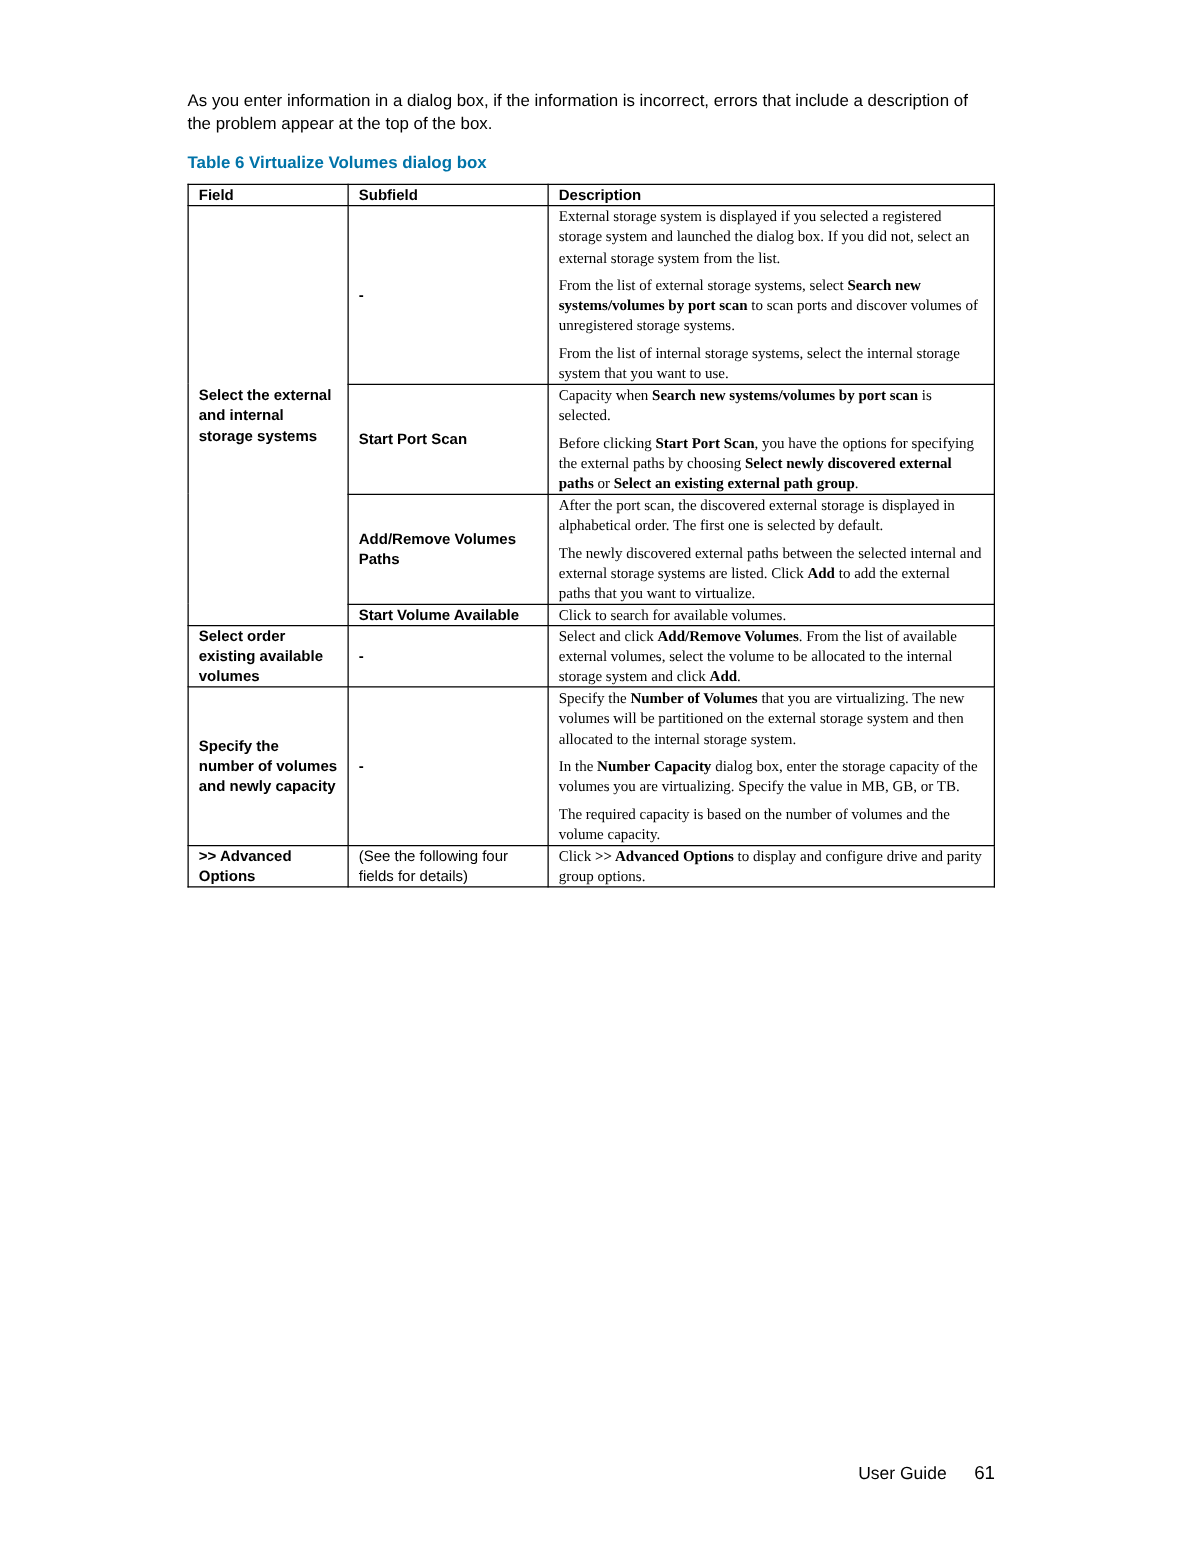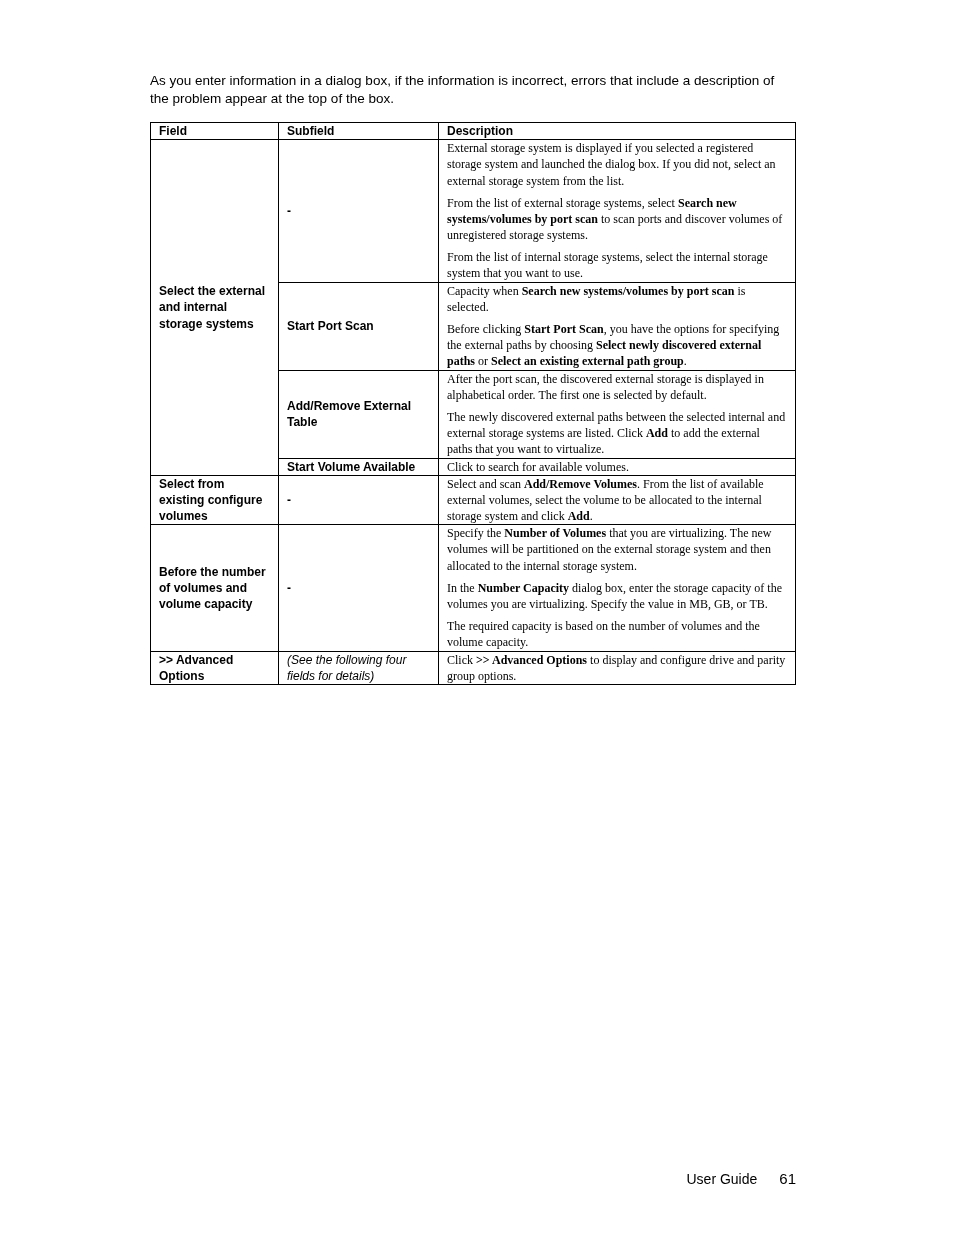"Table 6 Virtualize Volumes dialog" p.table-caption { html: none -> <p>Table 6 Virtualize Volumes dialog box</p> }
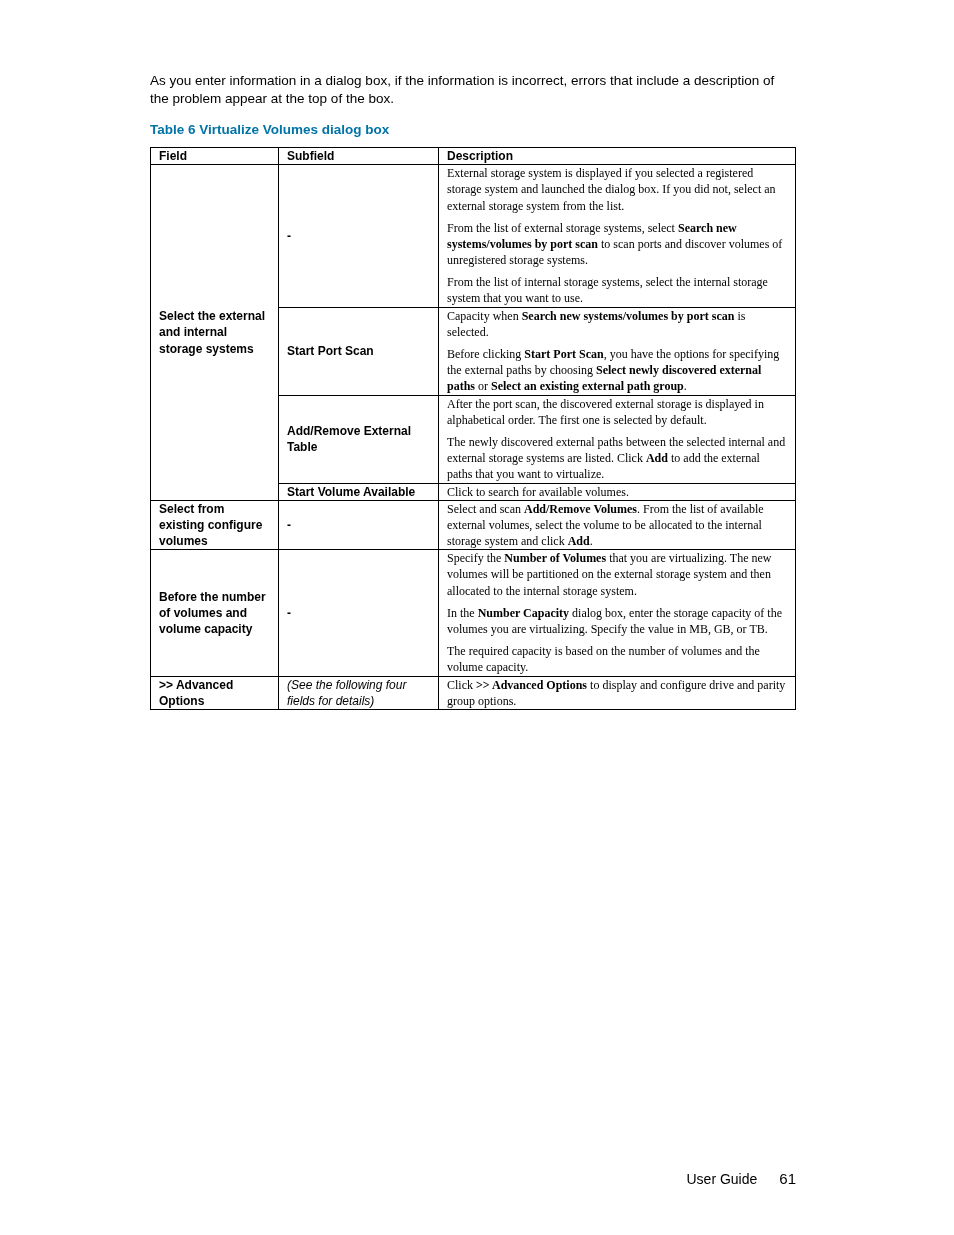"Add/Remove External Table" td.subfieldcell { text: External Table -> Volumes Paths }
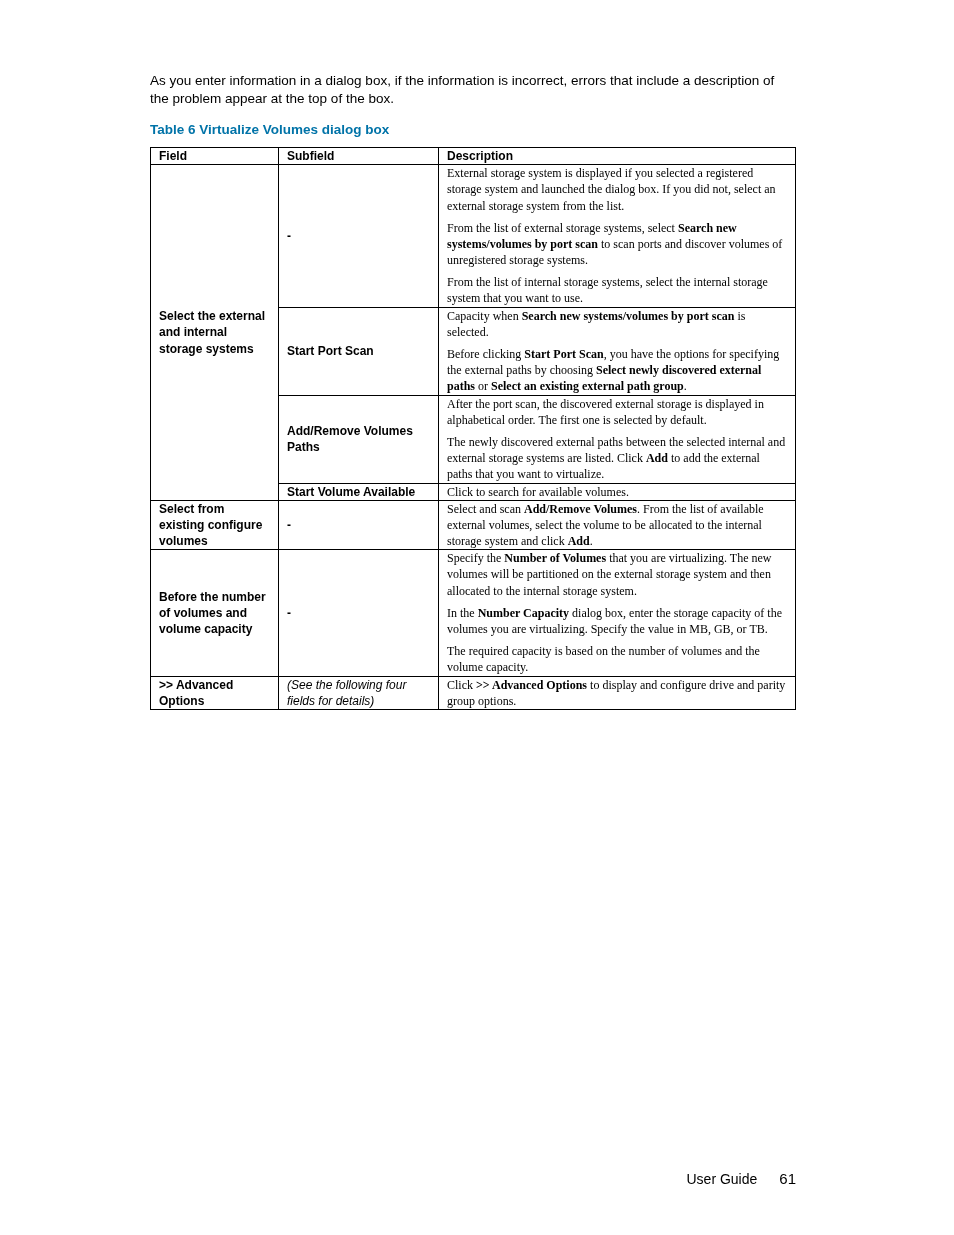"Select from existing configure volumes" td.fieldcell { text: from existing configure -> order existing available }
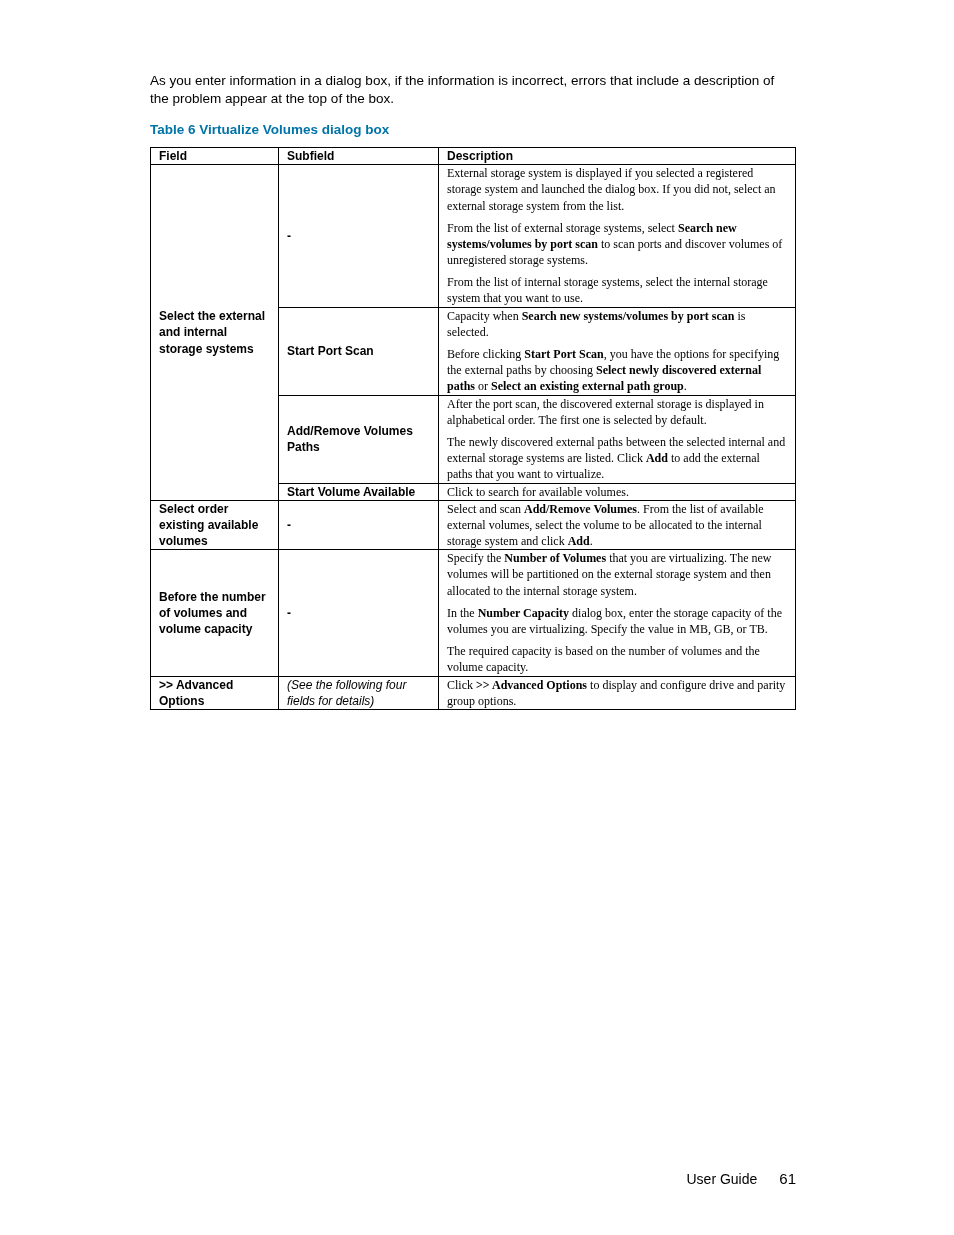"Select and scan" span { text: scan -> click }
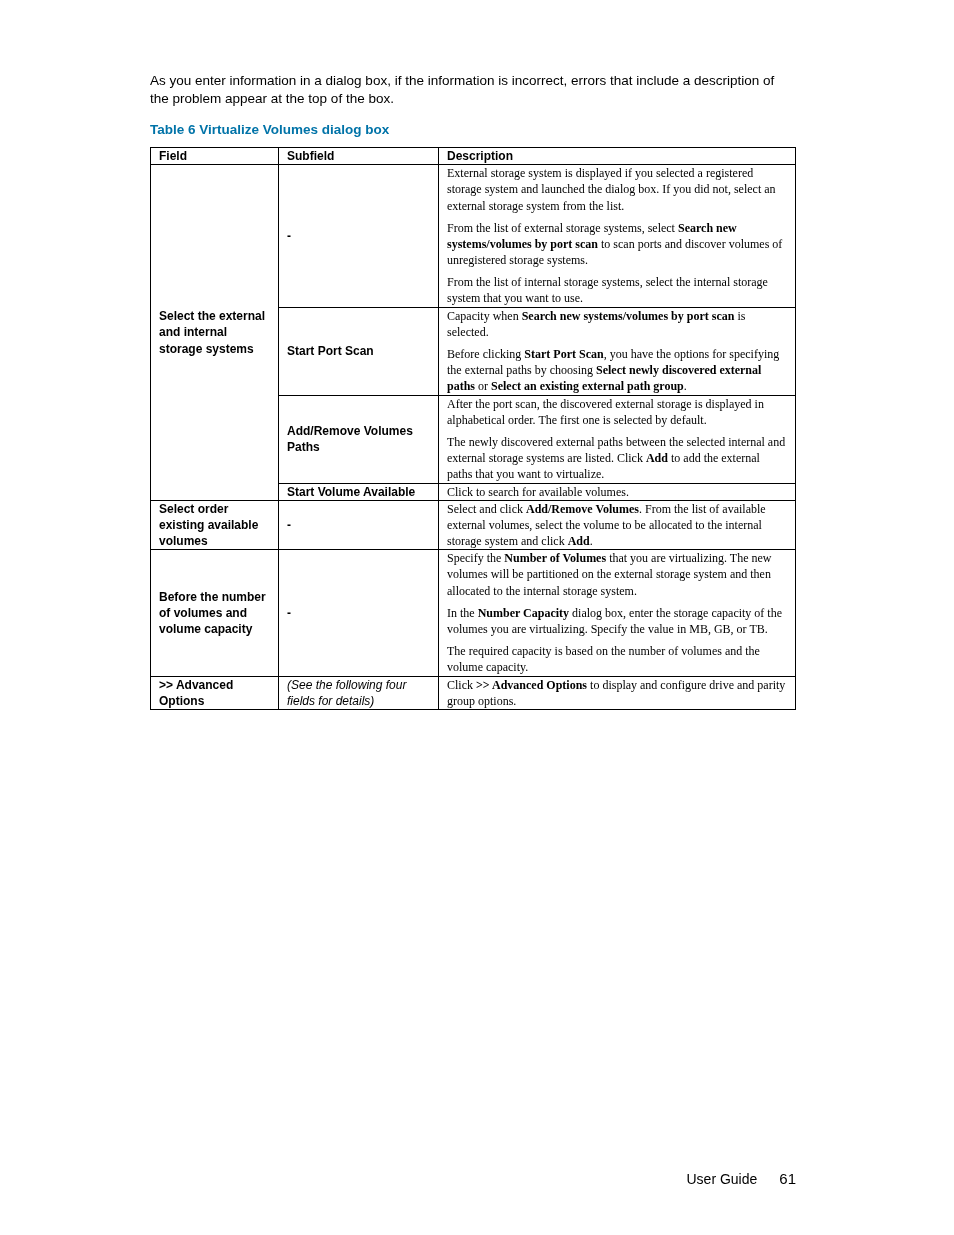"Before the number of volumes" td.fieldcell { text: Before the number of volumes and volume -> Specify the number of volumes and newly }
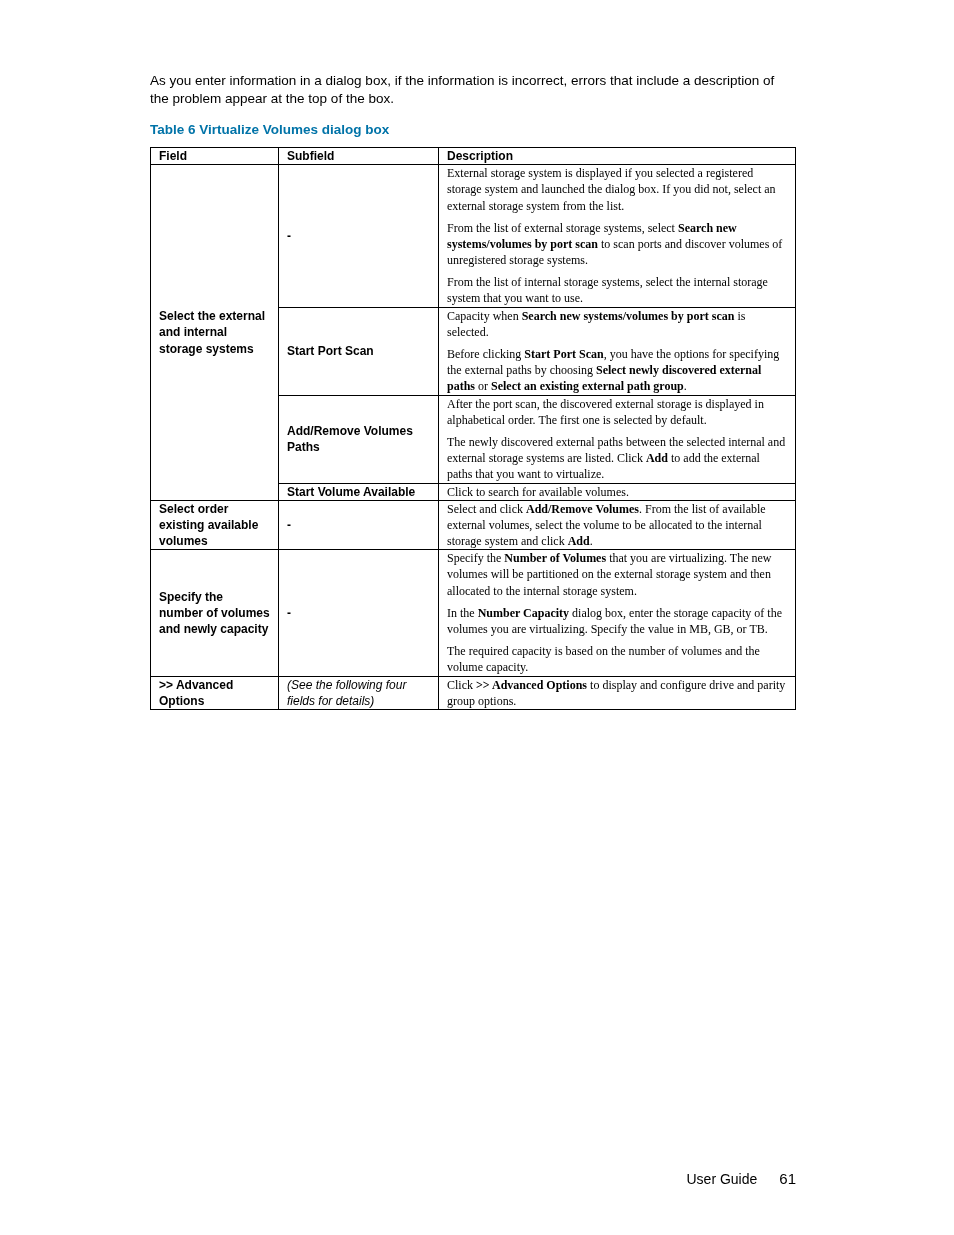"(See the following four fields" td.subfieldcell.plain { font-style: italic -> none }
